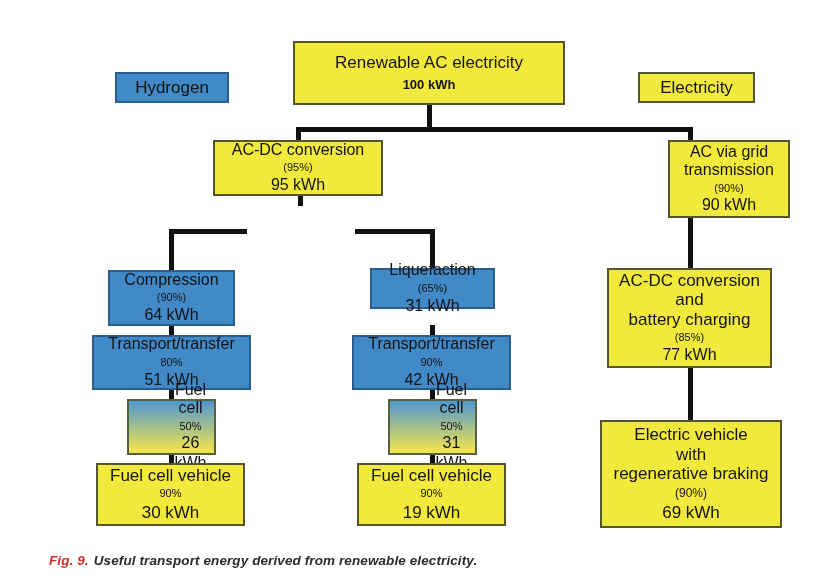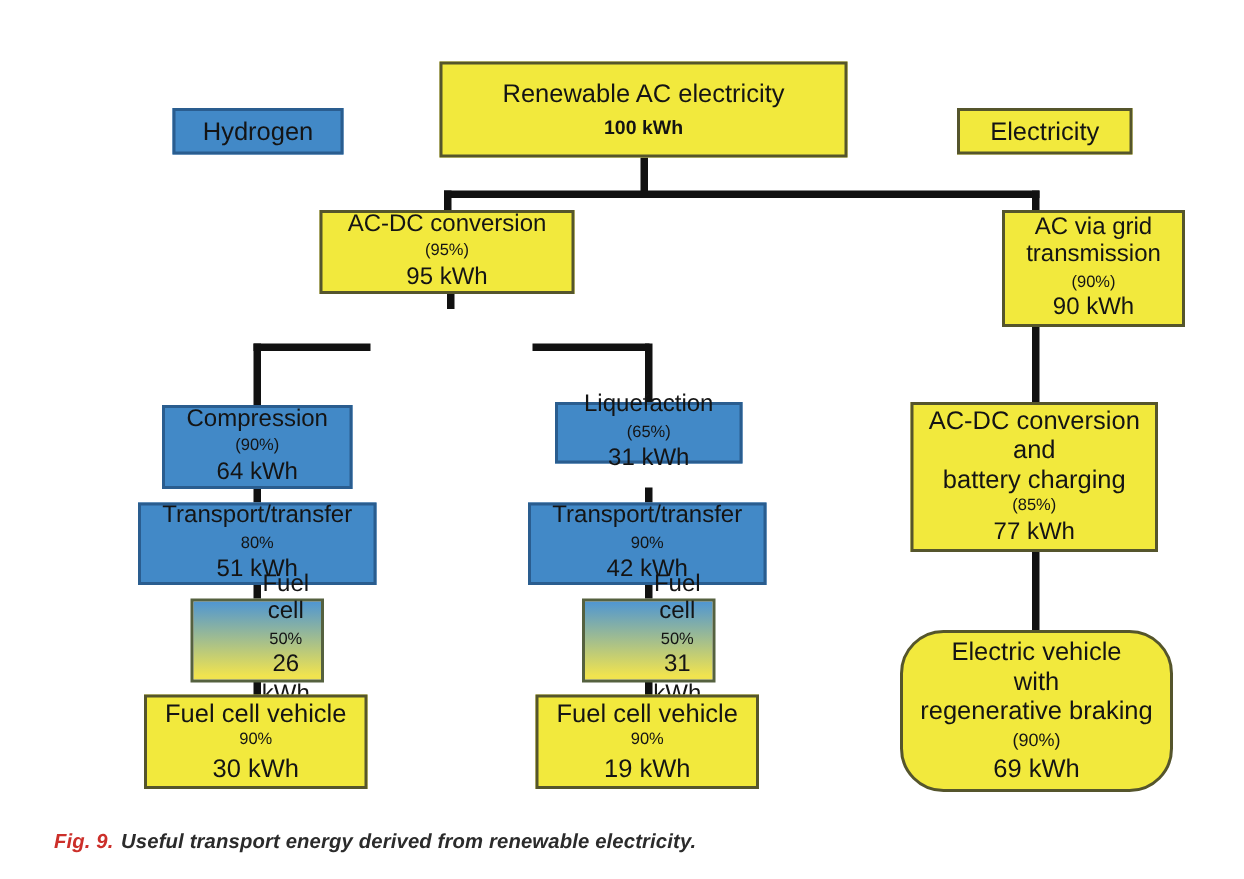"Electric vehicle" div.node { border-radius: 29px -> none }
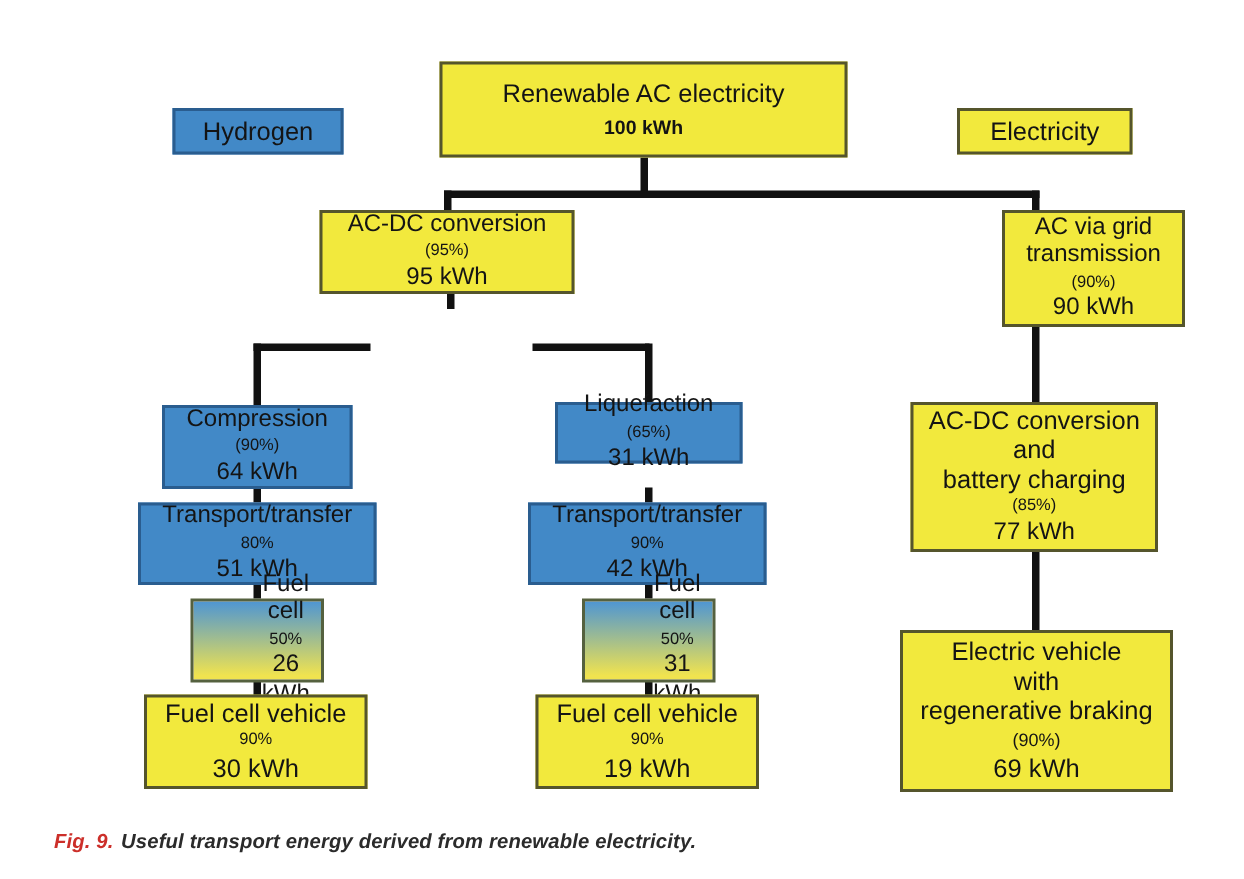"Fig. 9. Useful transport energy" .caption { left: 36px -> 49px }
